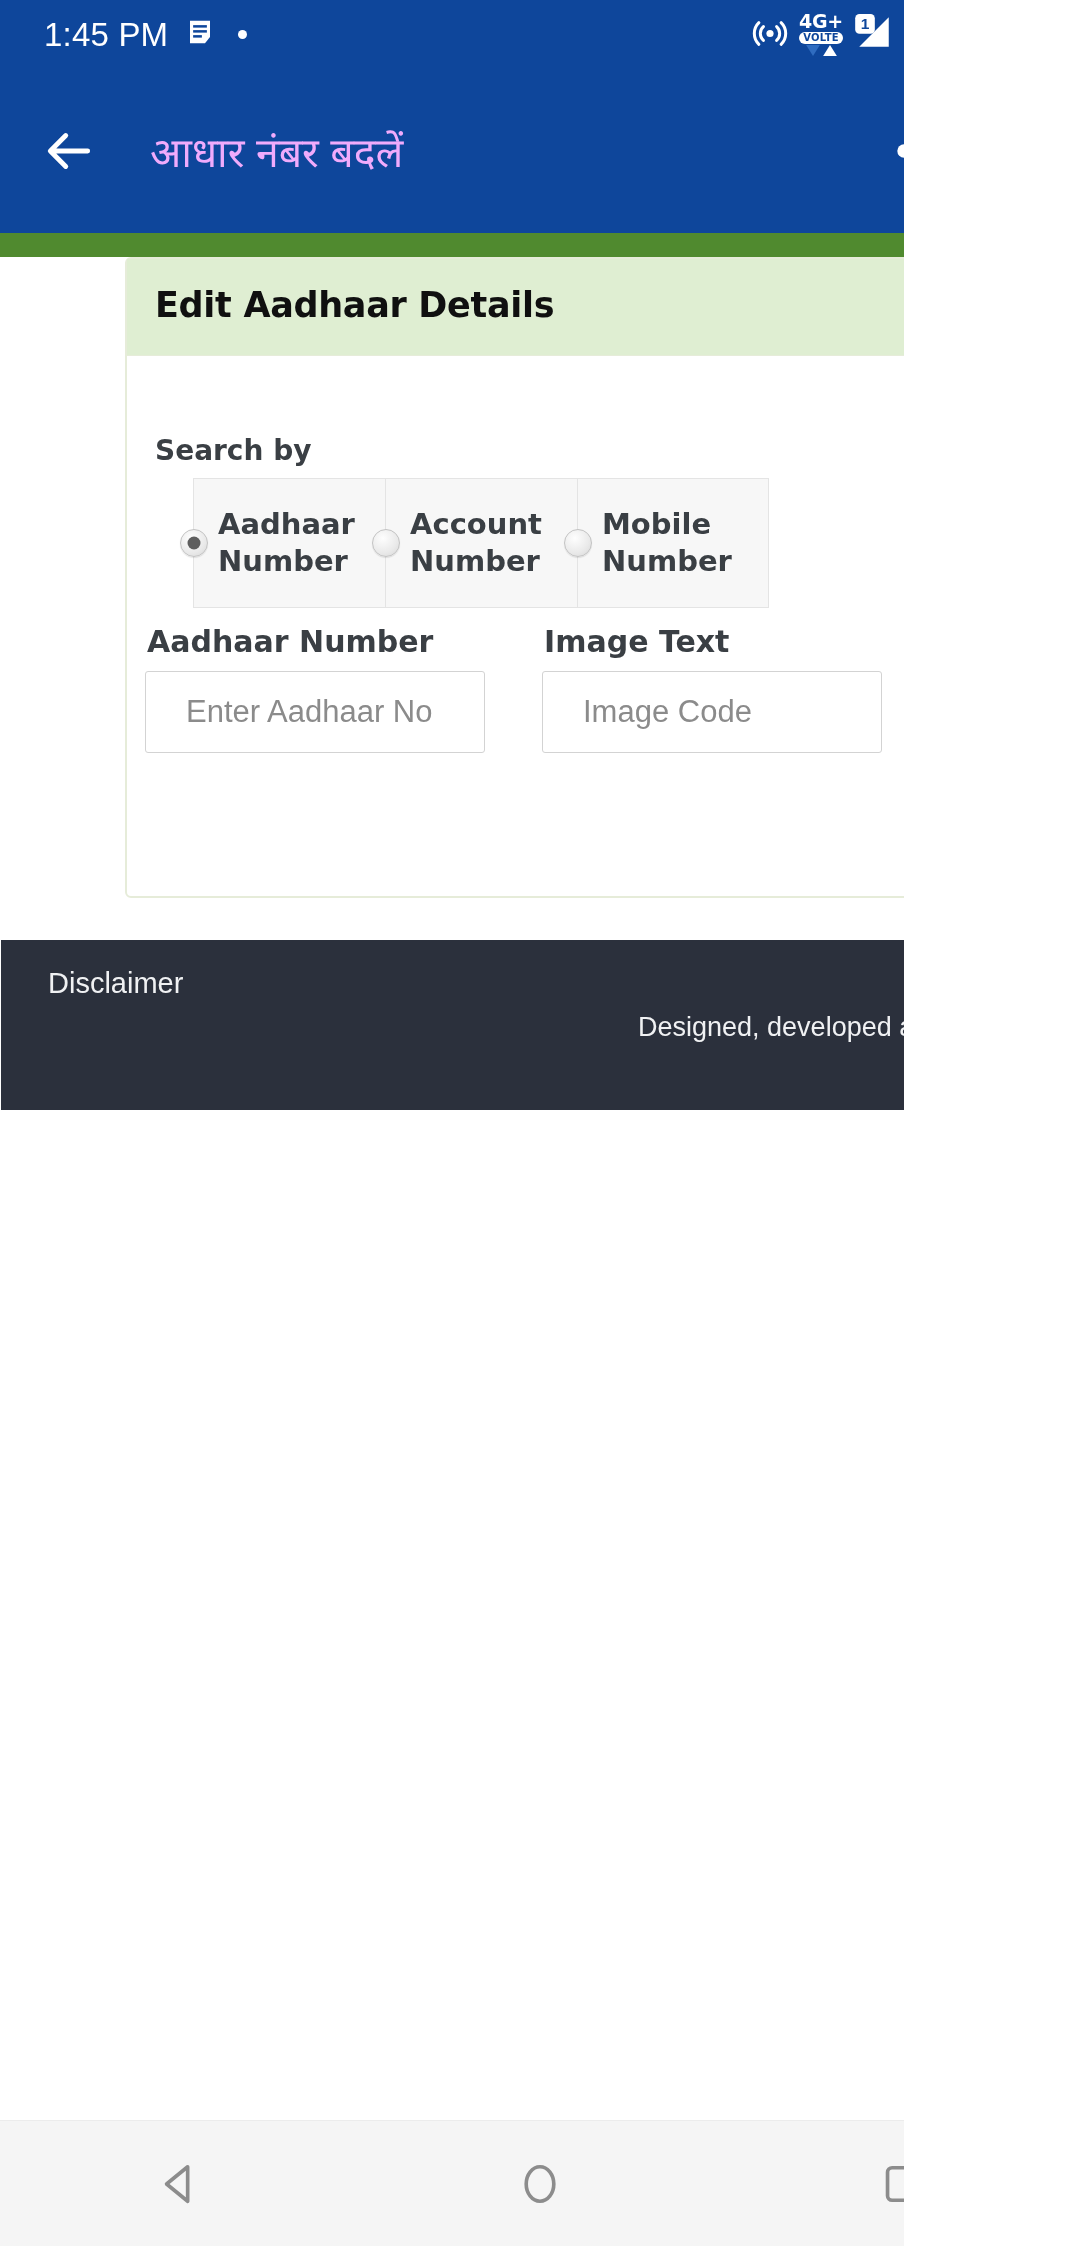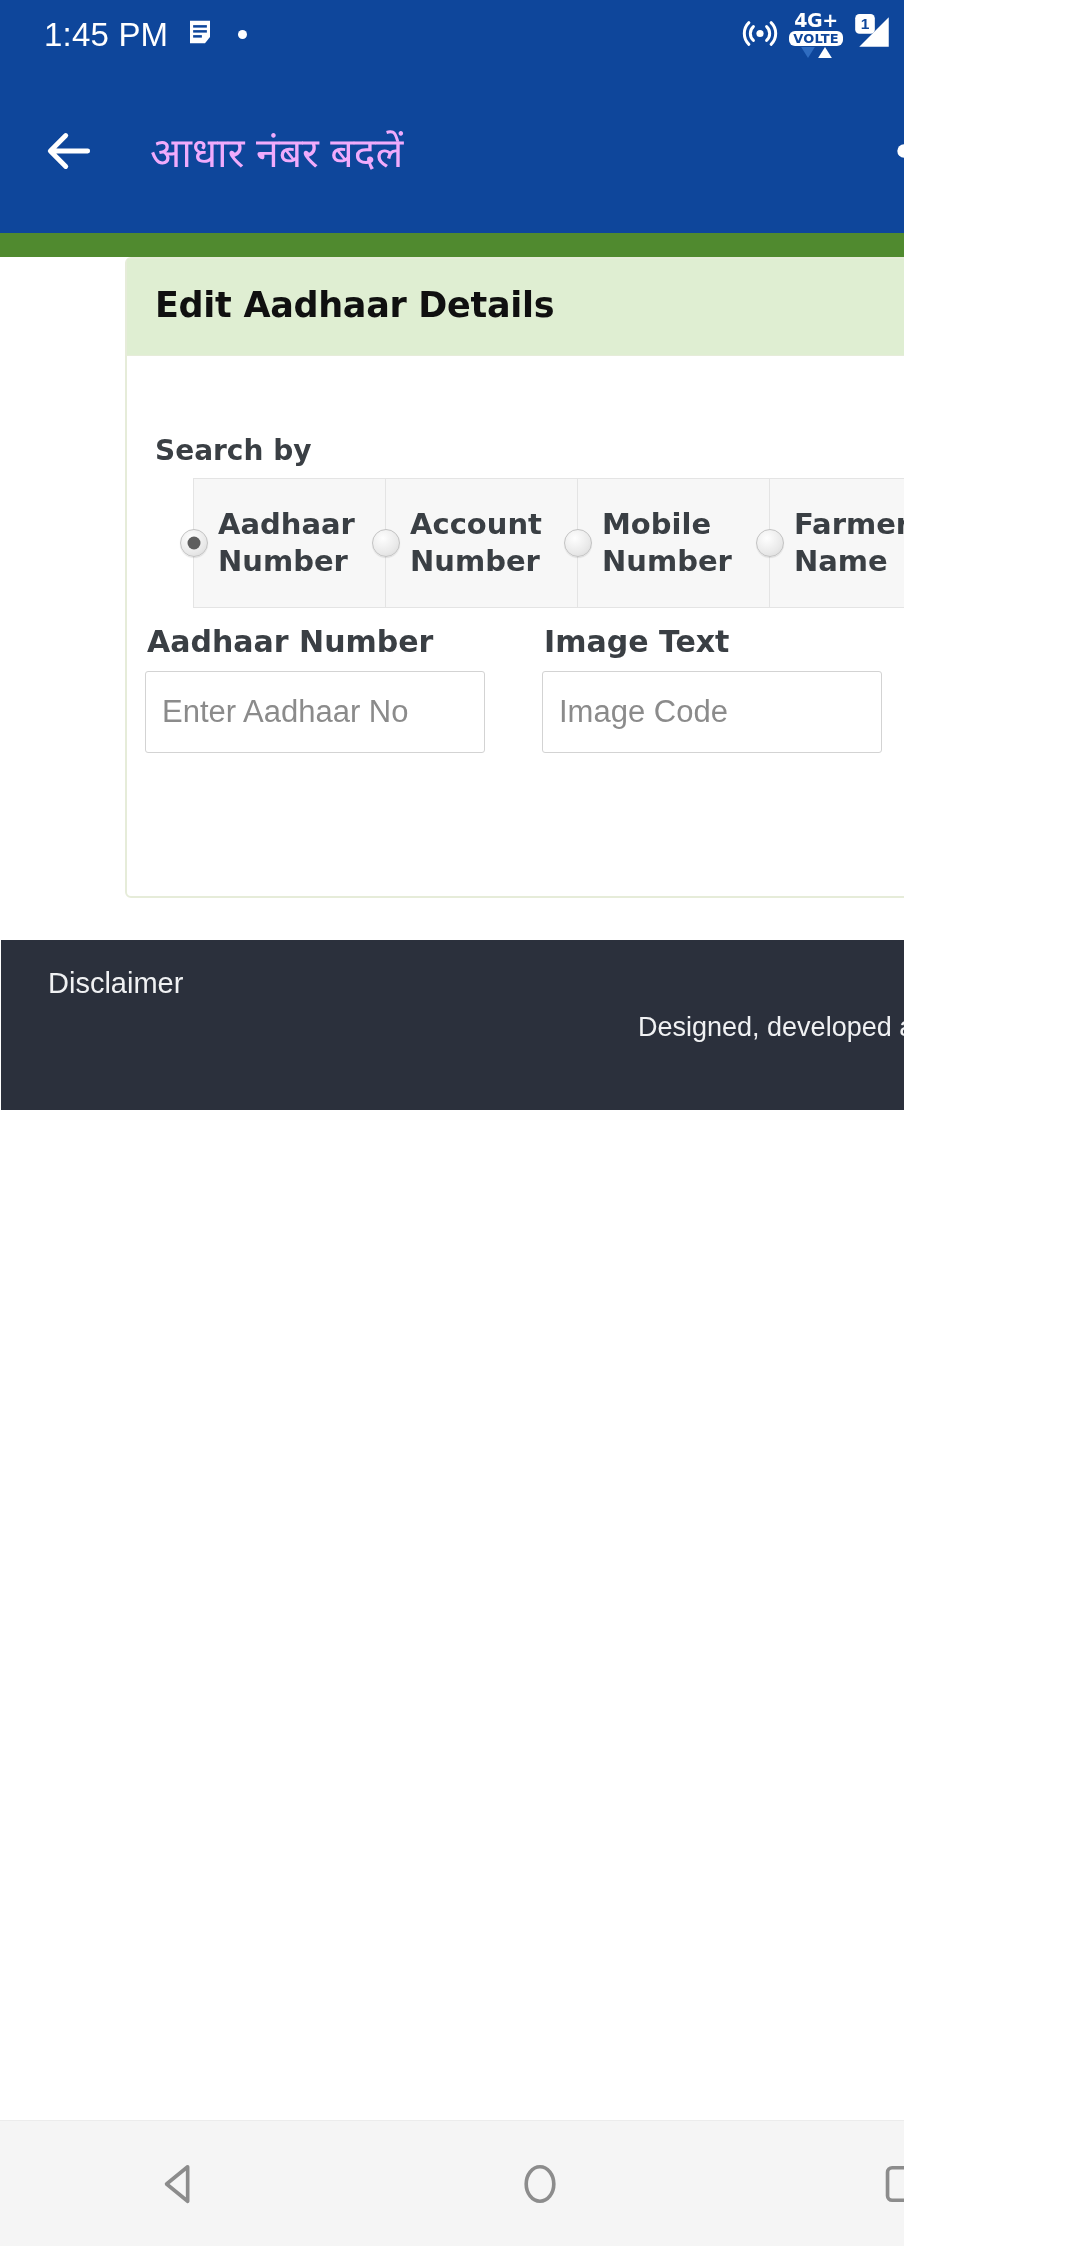"VOLTE" .volte-box { font-size: 13px -> 10px }
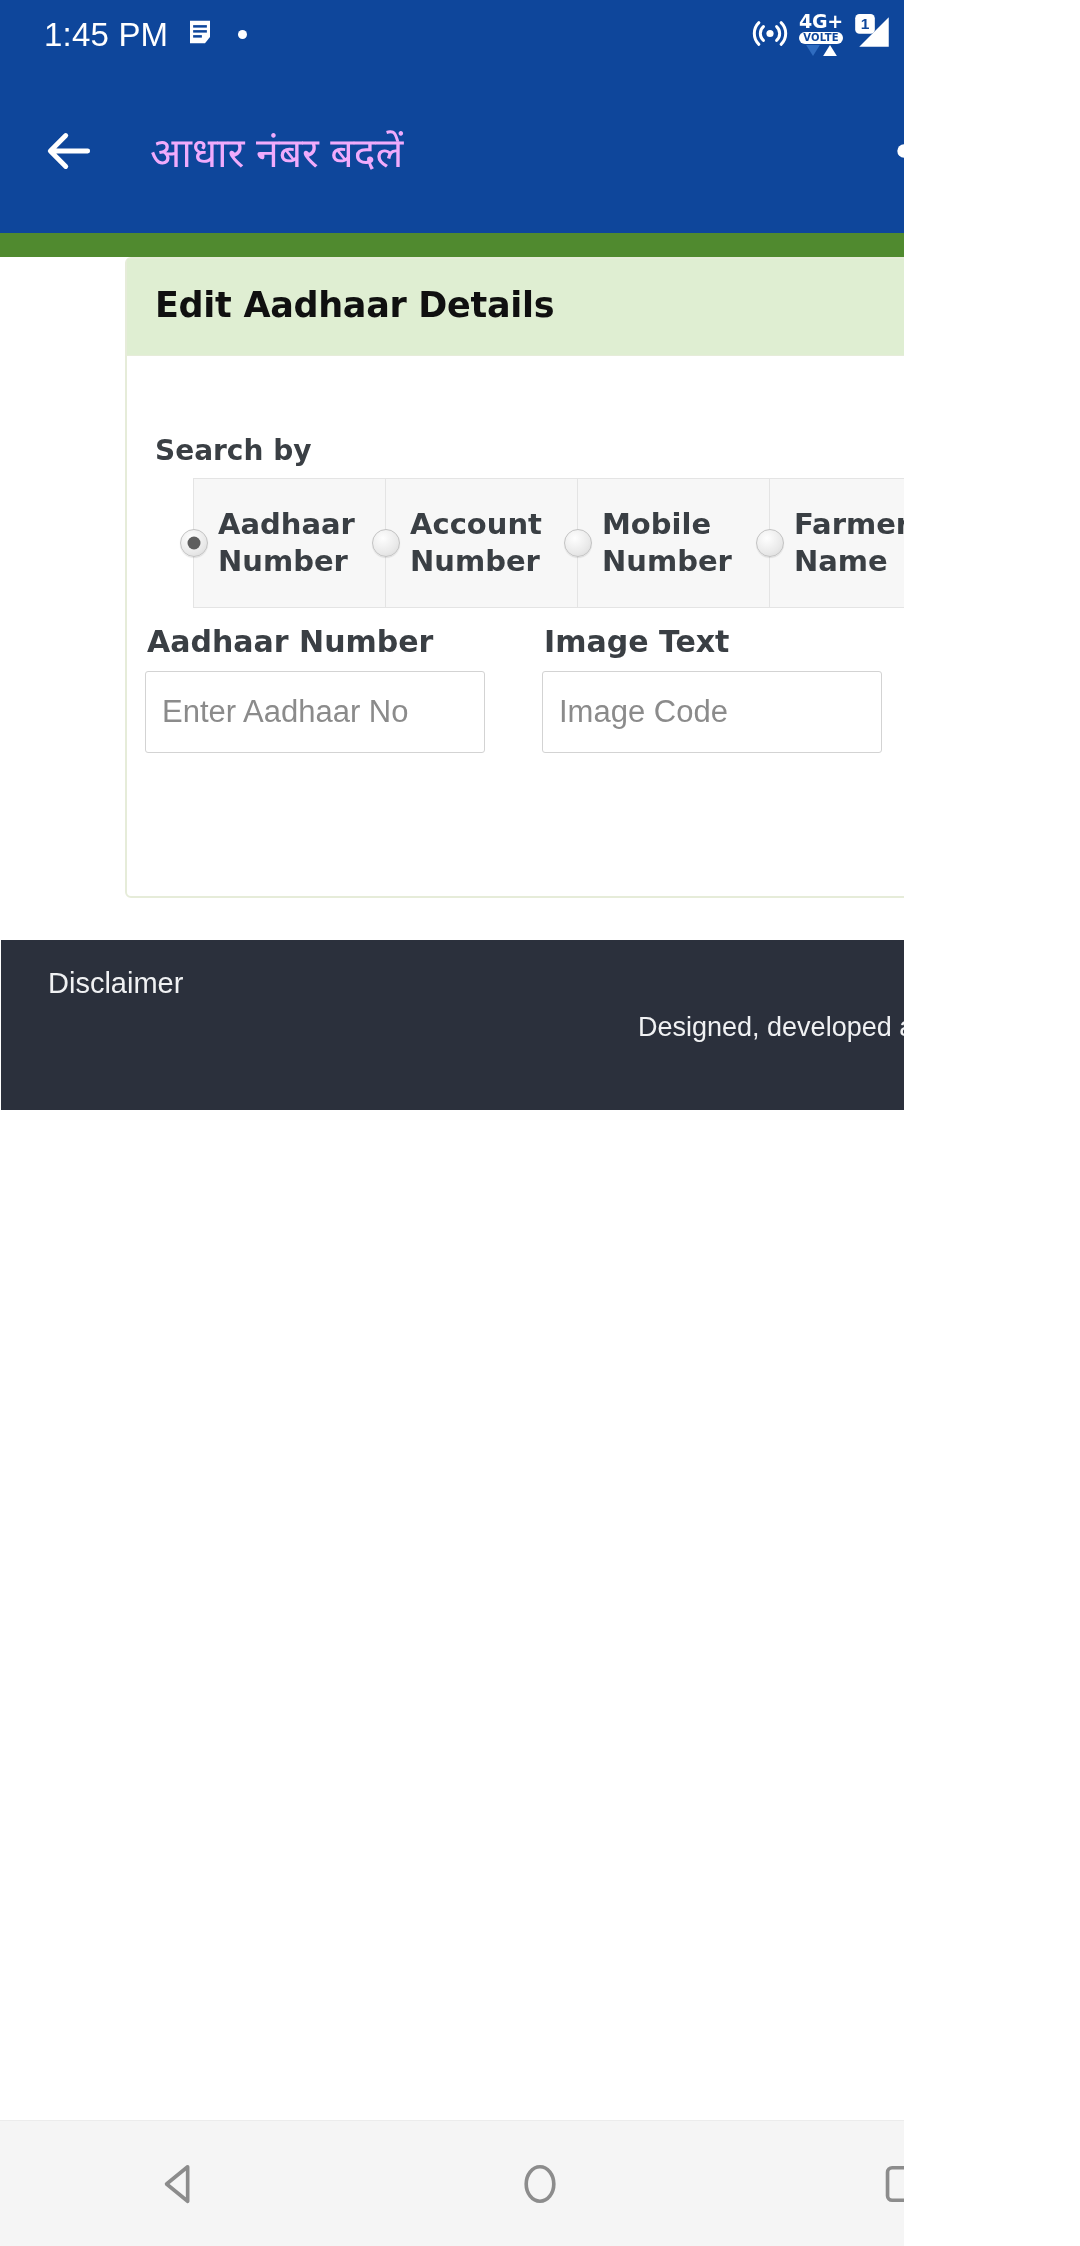"Farmer Name" label.radio-cell { html: <label> <span></span> <span>Farmer Name</span> </label> -> none }
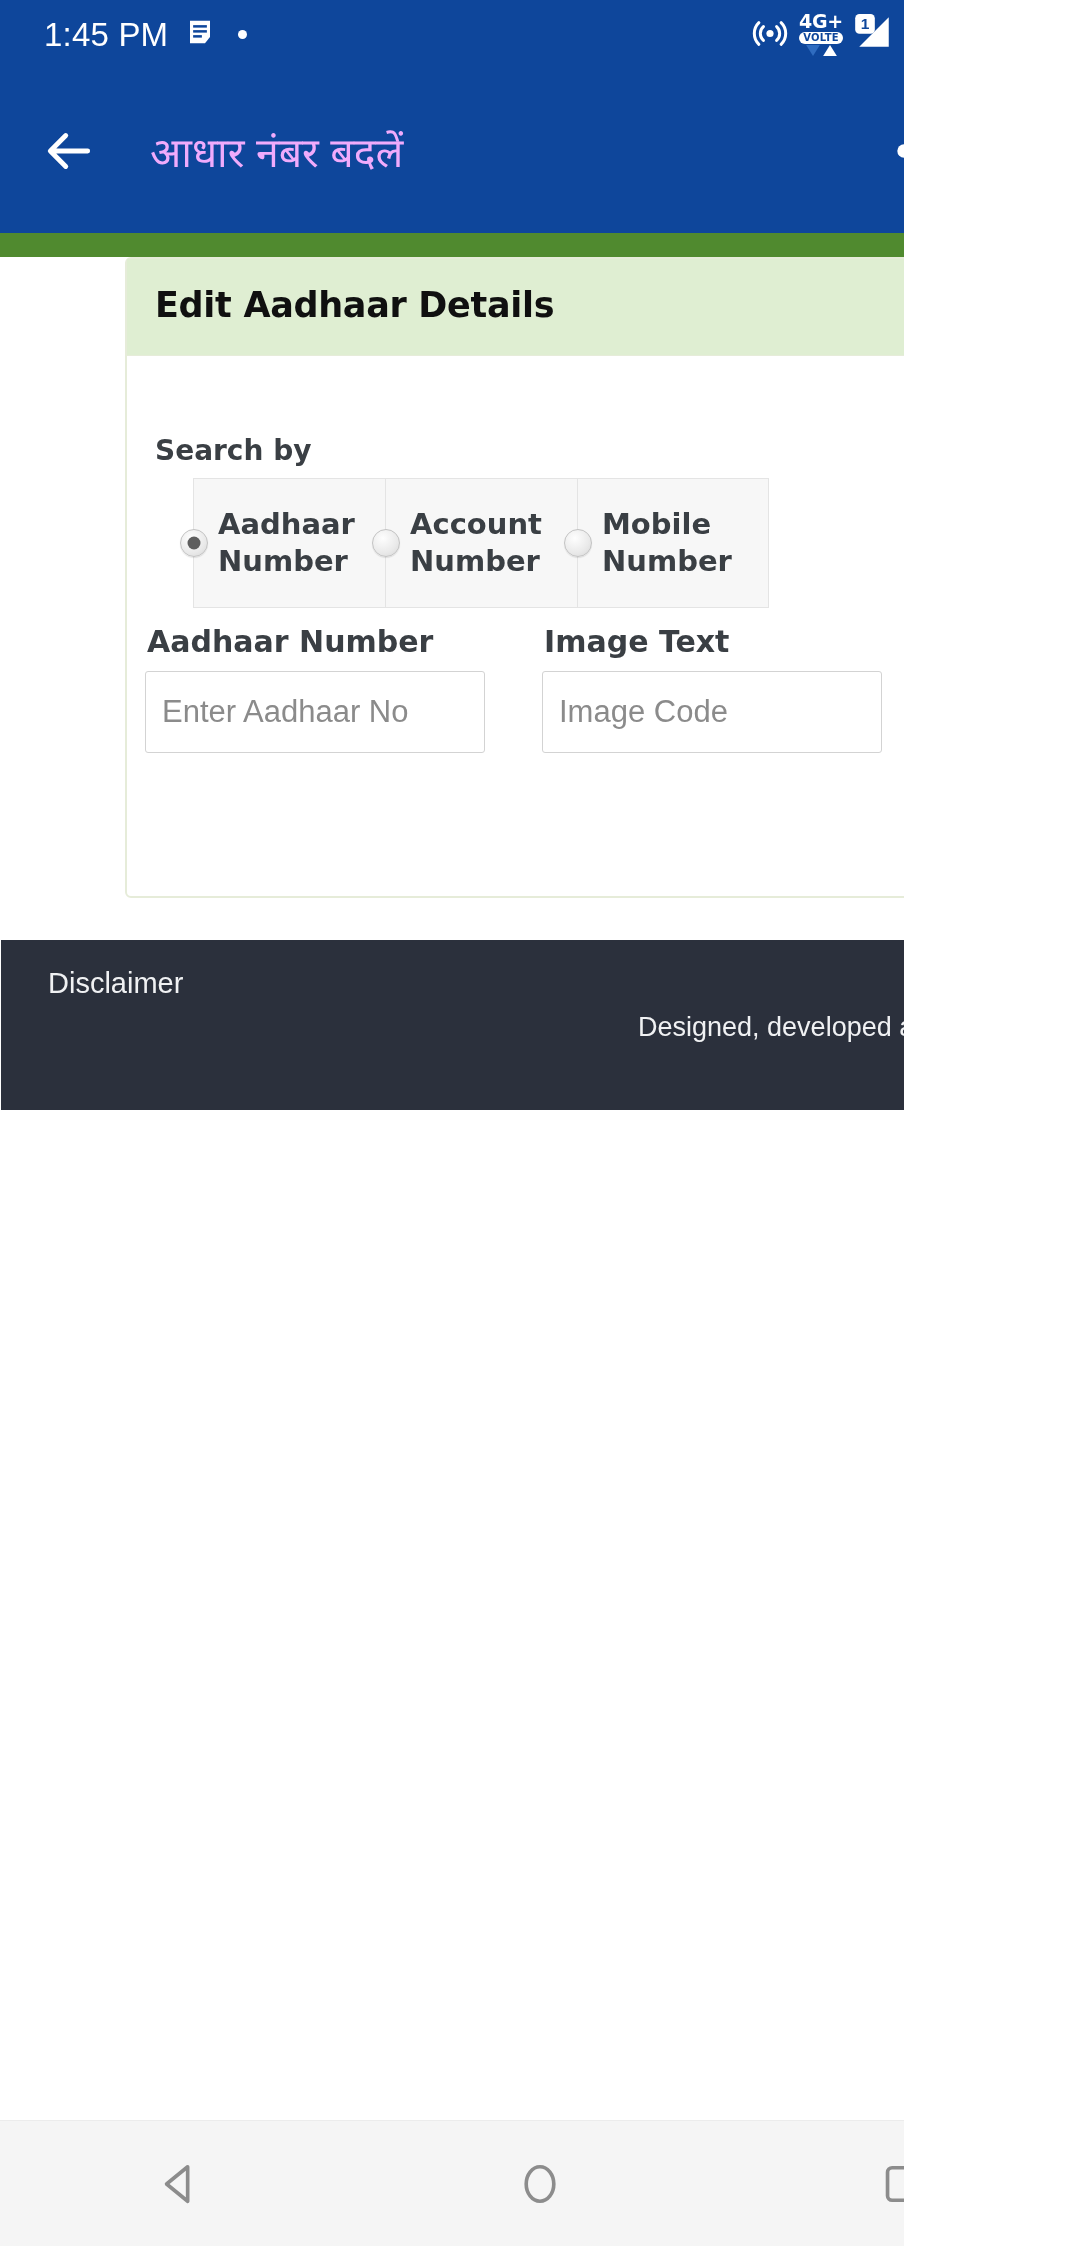"Enter Aadhaar No" .field-input { padding: 0 16px -> 0 40px }
